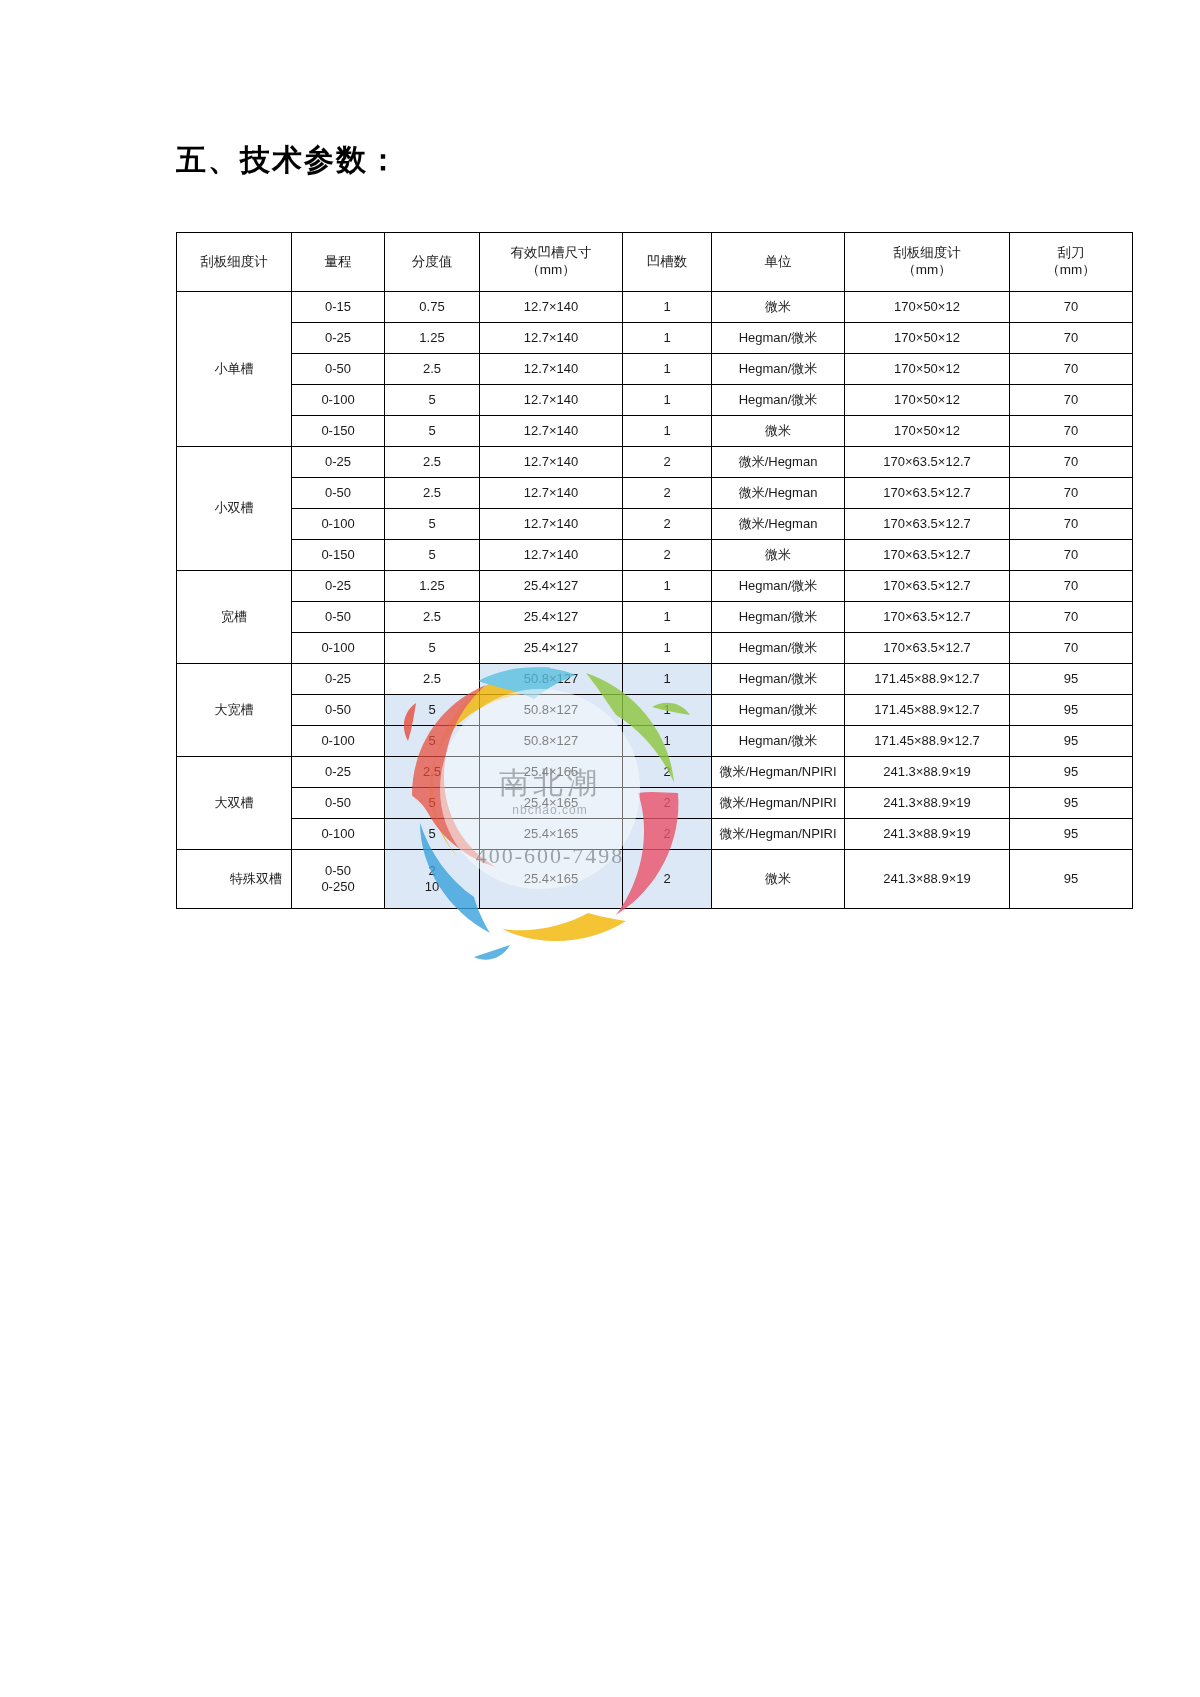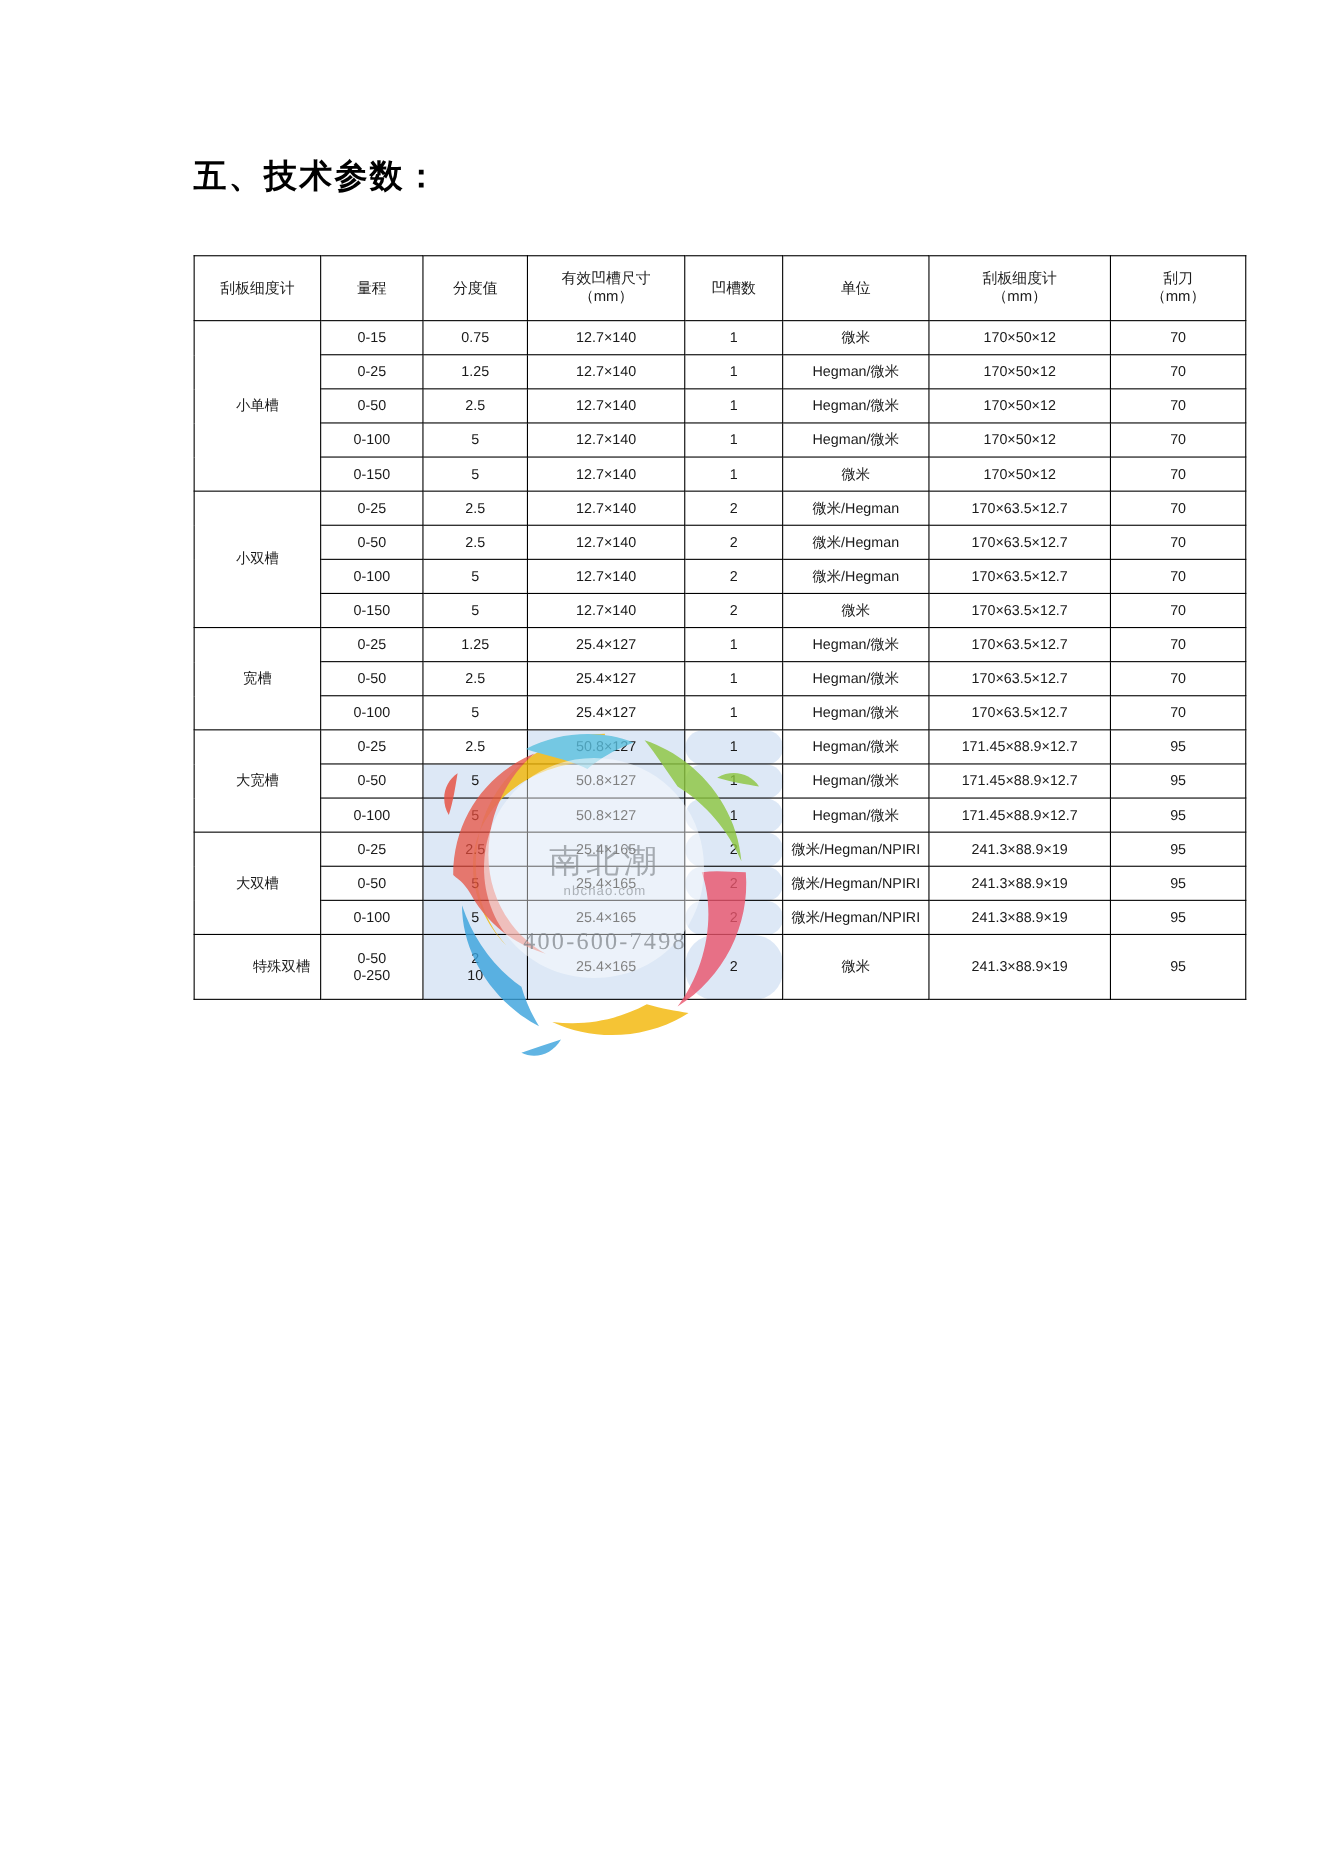"凹槽数" .c4 { border-radius: 27px -> none }
